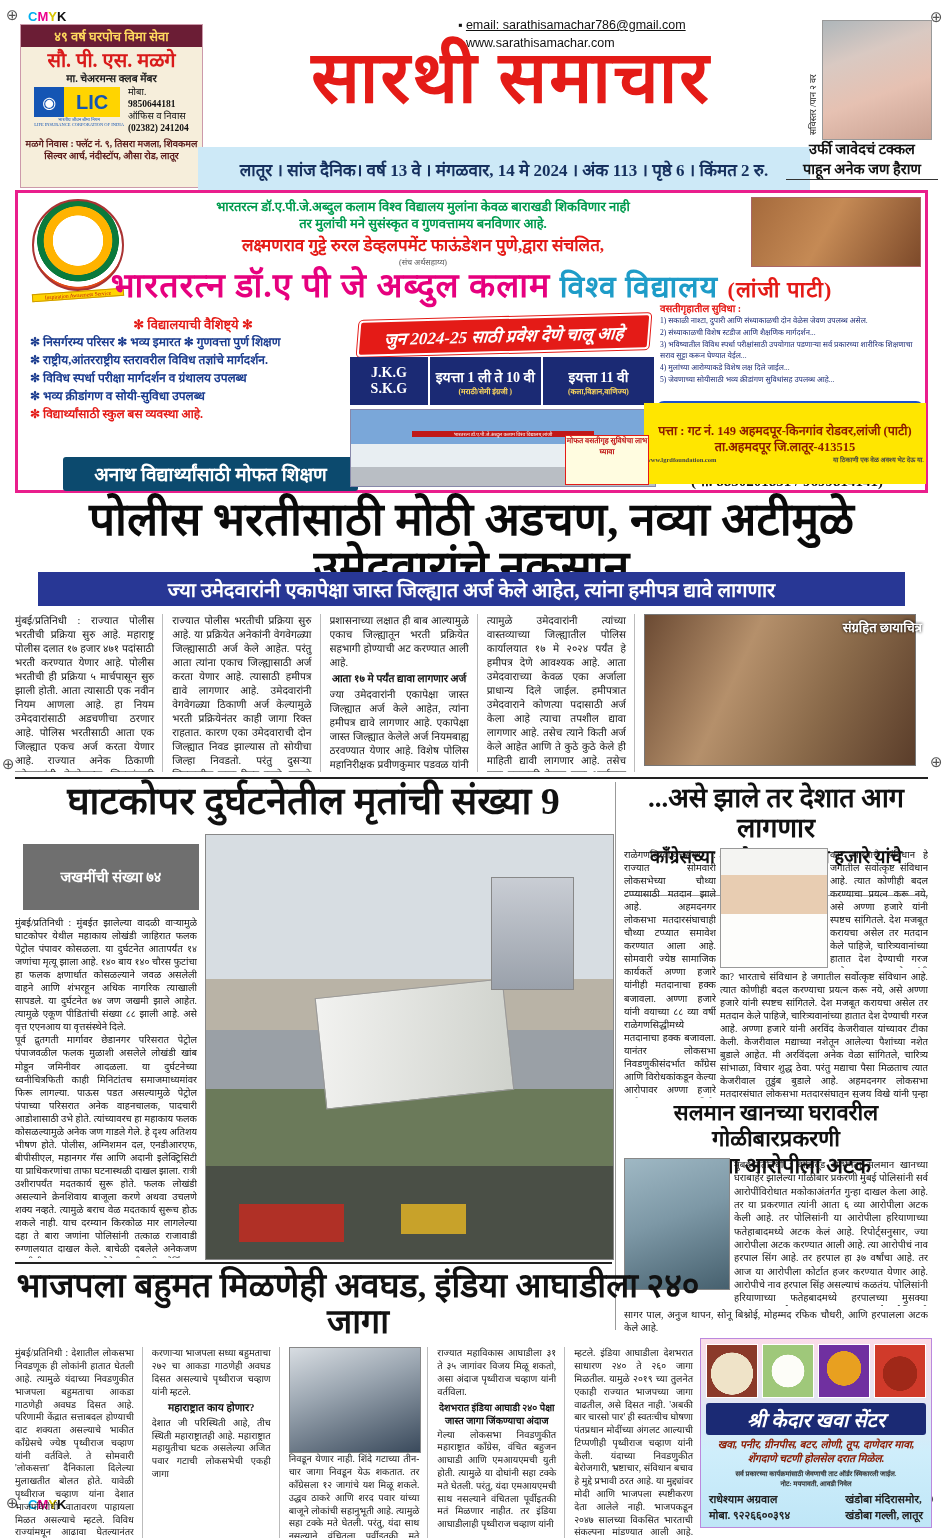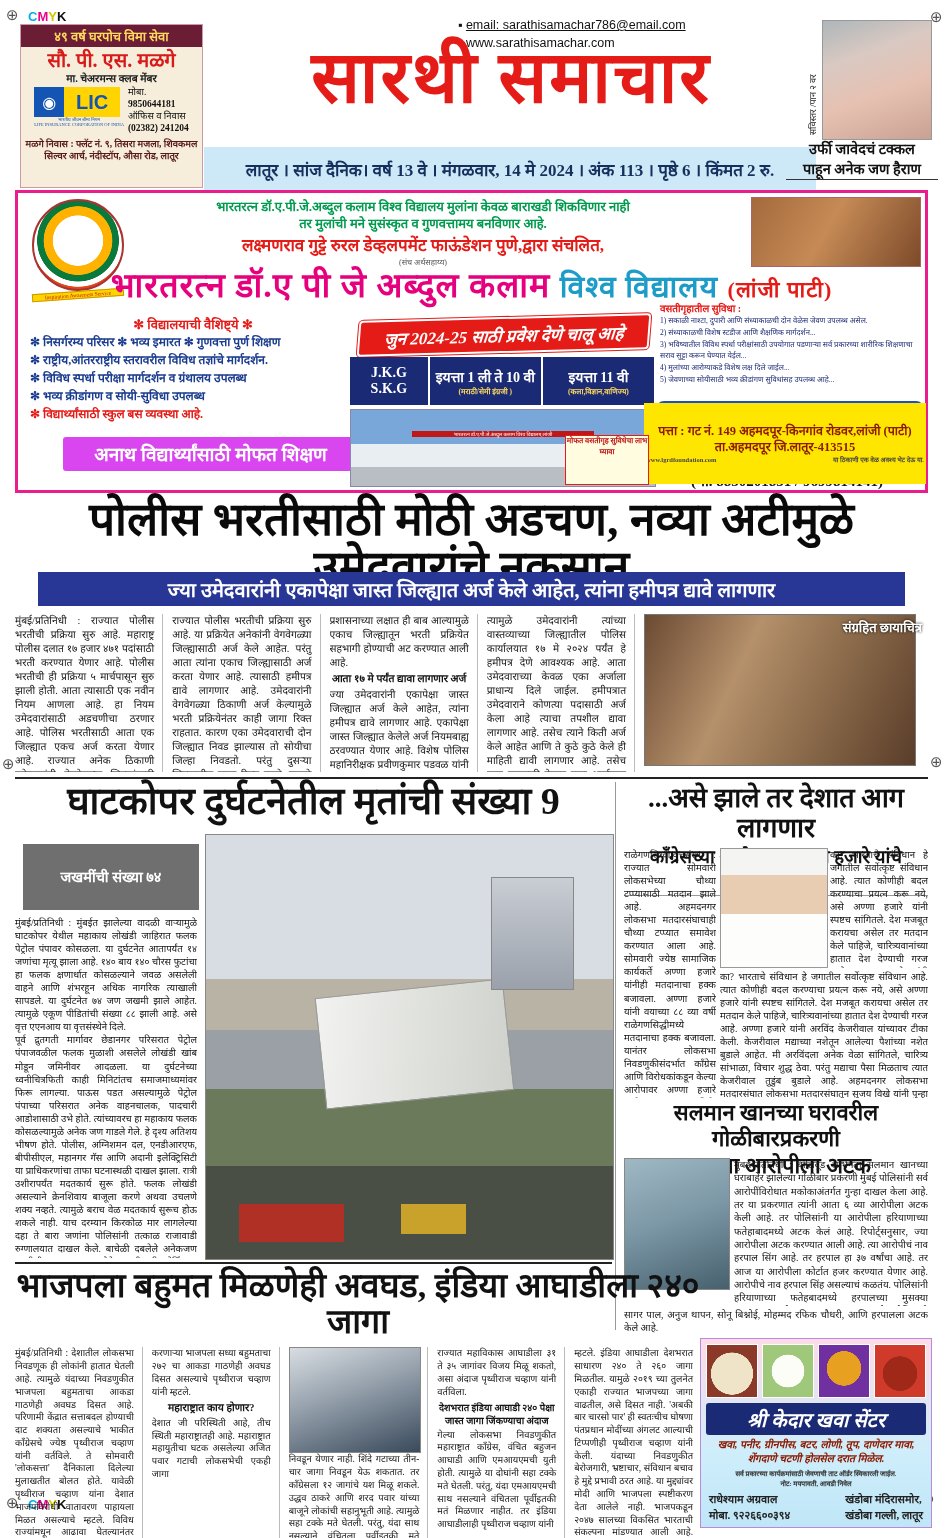"email: sarathisamachar786@email.com" span.u { text: sarathisamachar786@email.com -> sarathisamachar786@gmail.com }
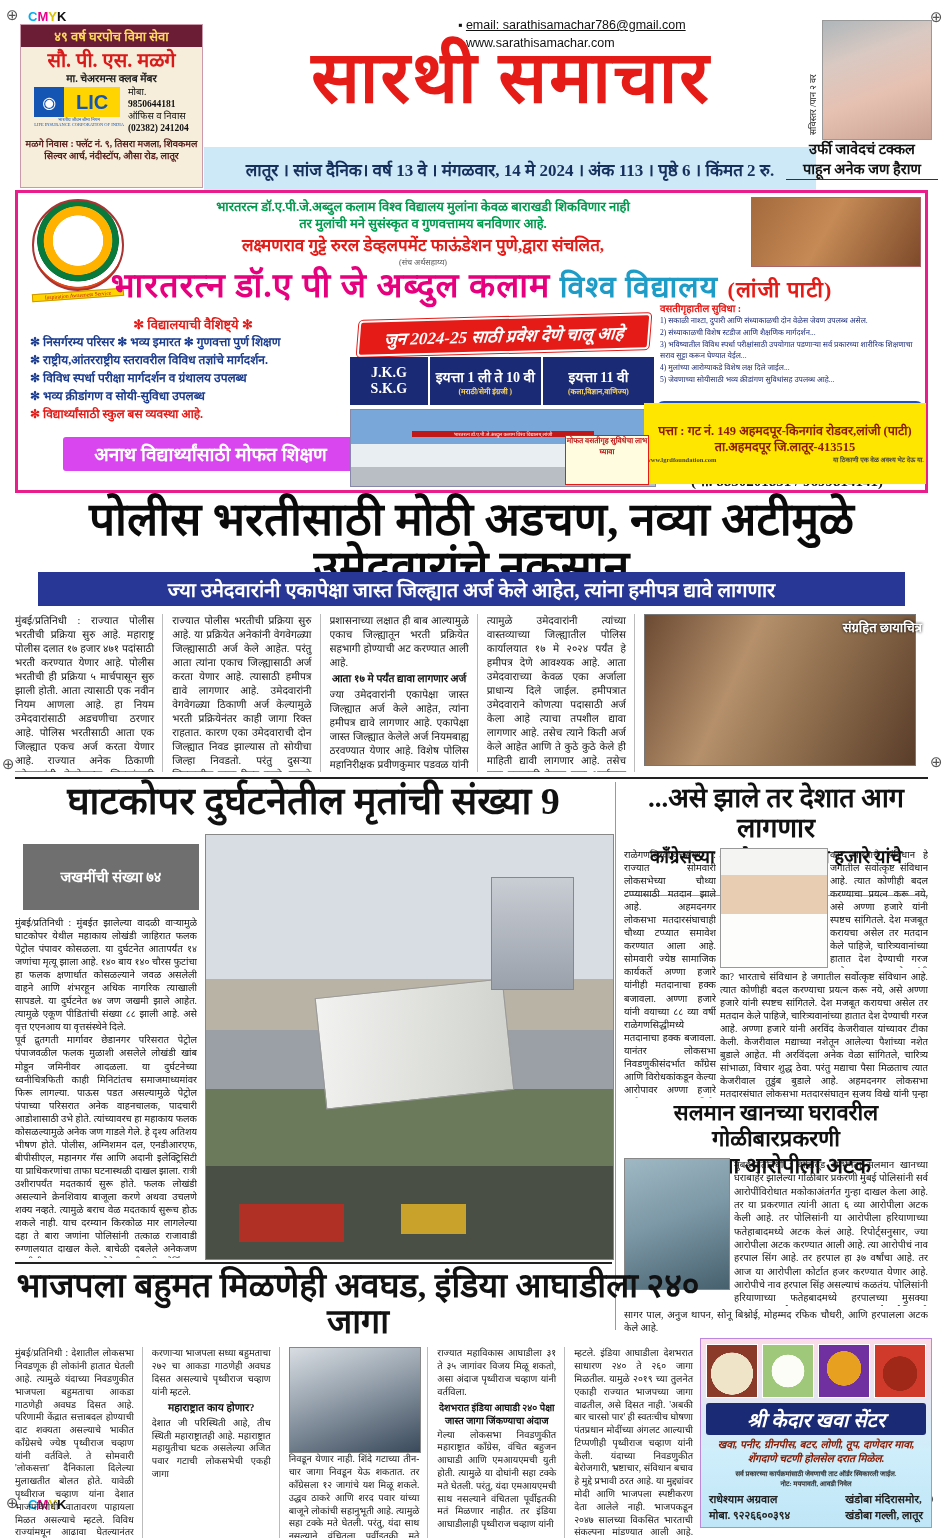"लातूर । सांज दैनिक। वर्ष" div.abs { left: 204px -> 198px }
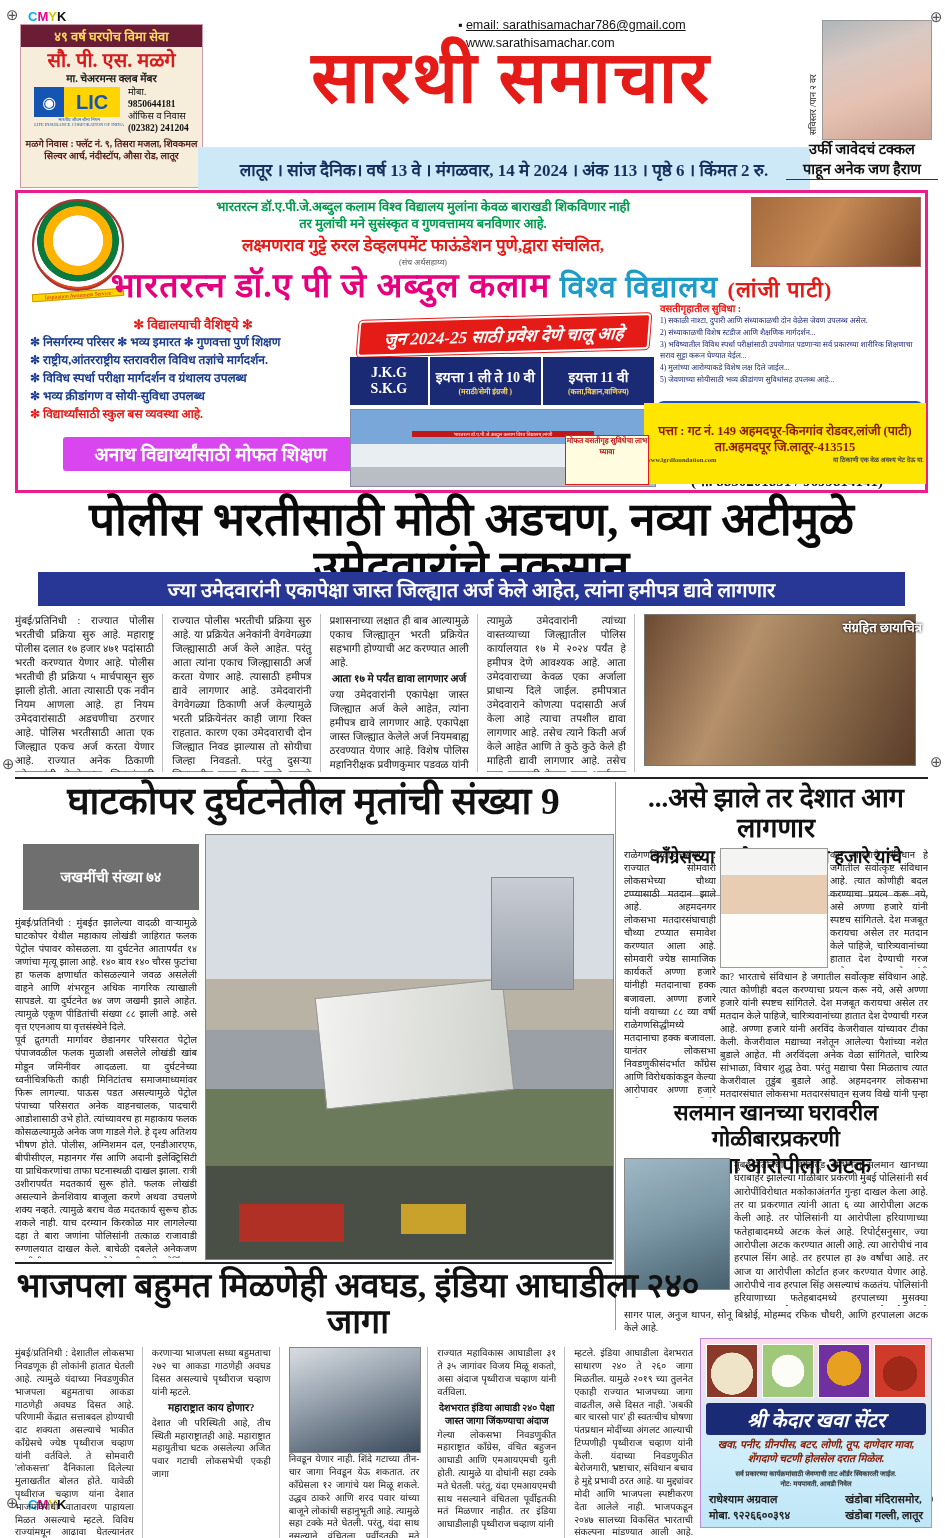"अनाथ विद्यार्थ्यांसाठी मोफत शिक्षण" .freebar { background: #d946ef -> #0c4a6e; margin-top: none -> 20px }
